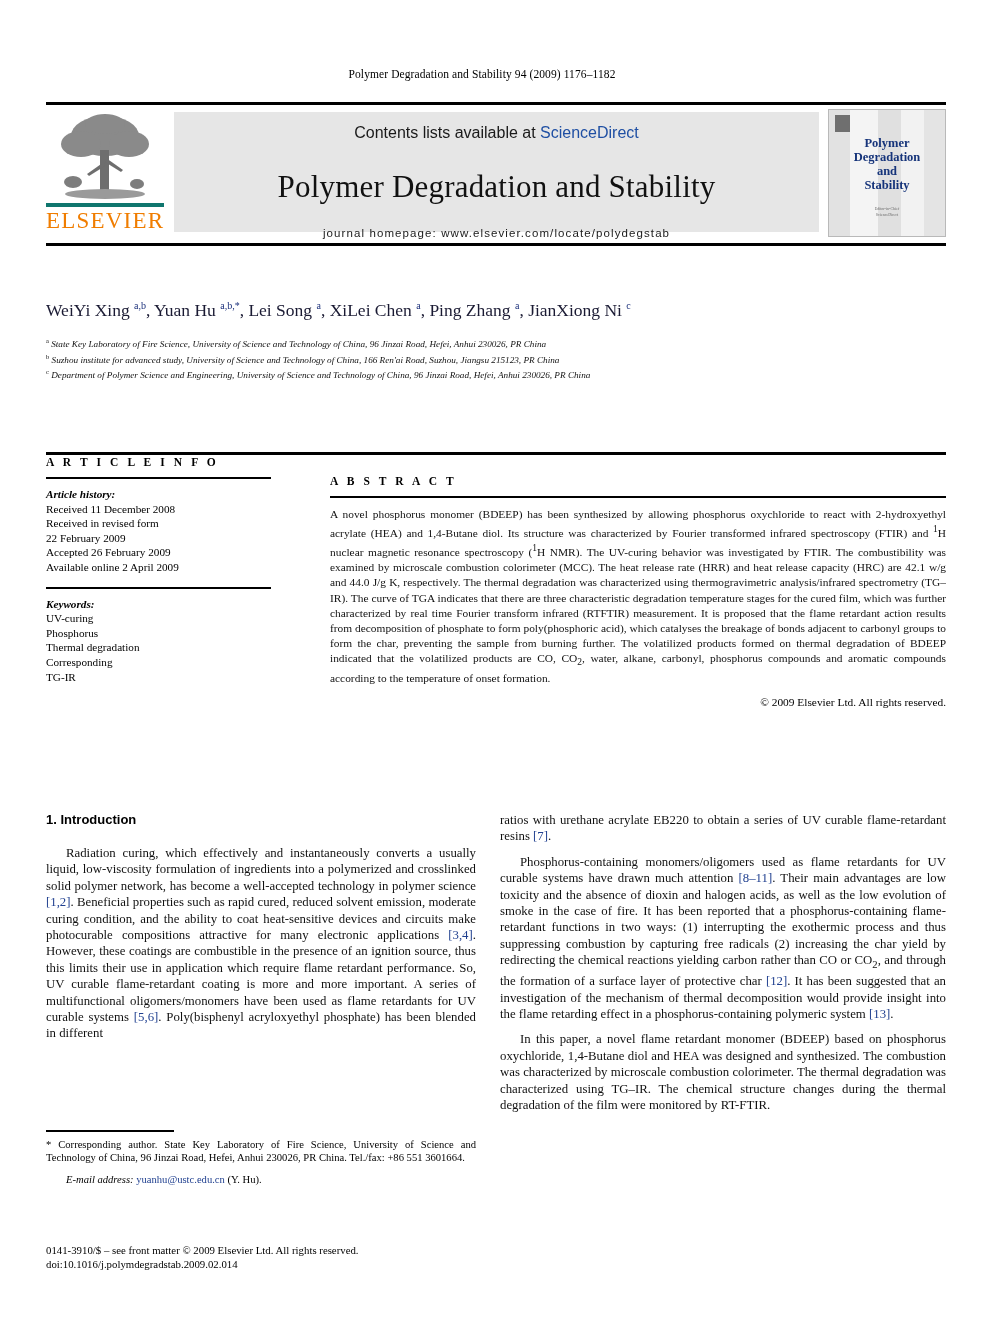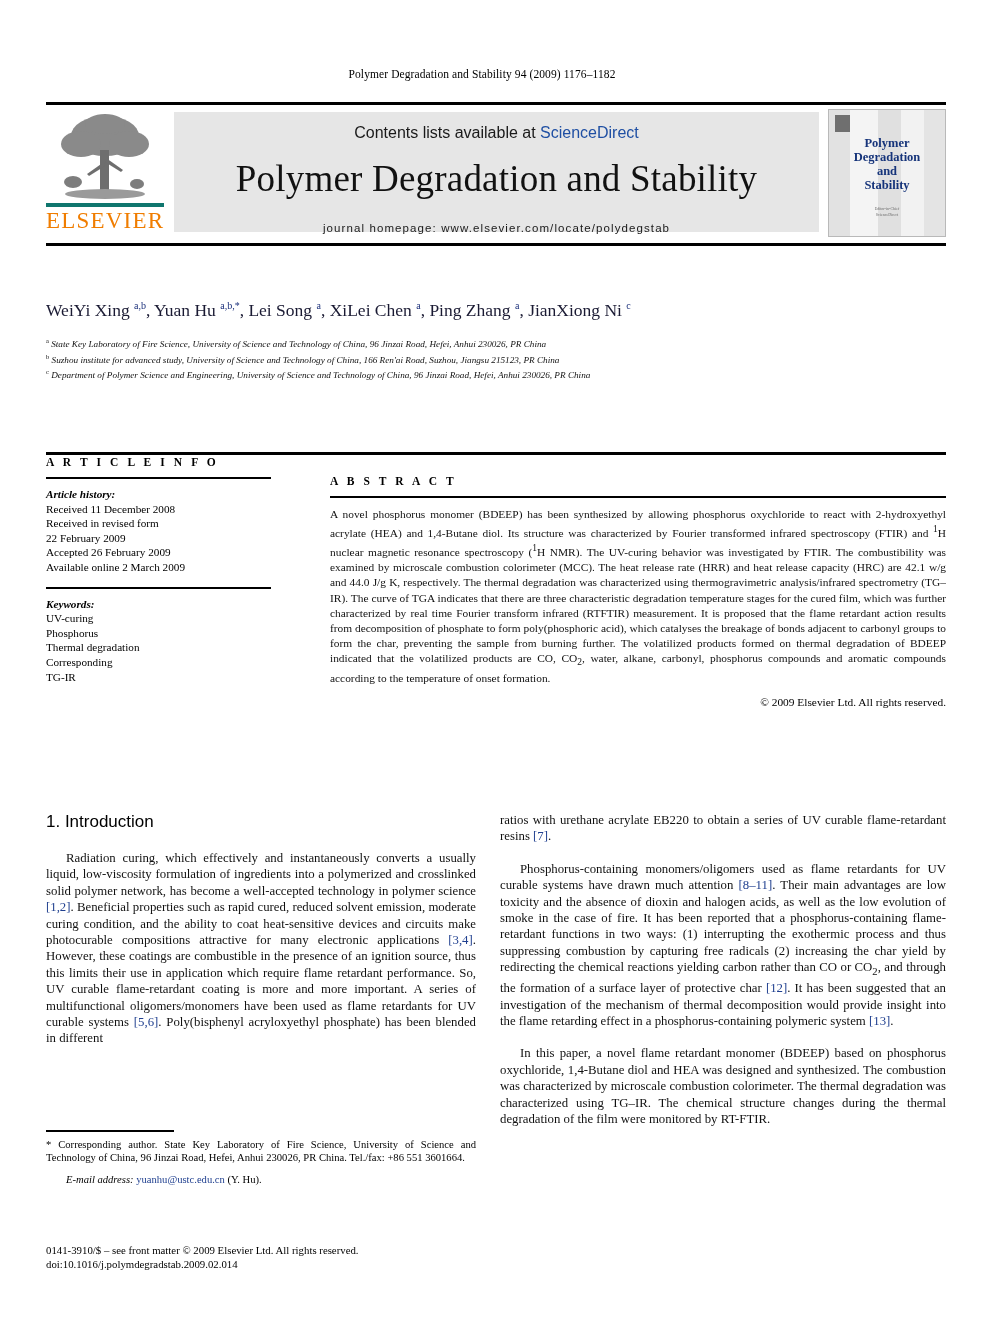"Polymer Degradation and Stability" .journal-title { font-size: 37px -> 31px; margin-top: 15px -> 27px }
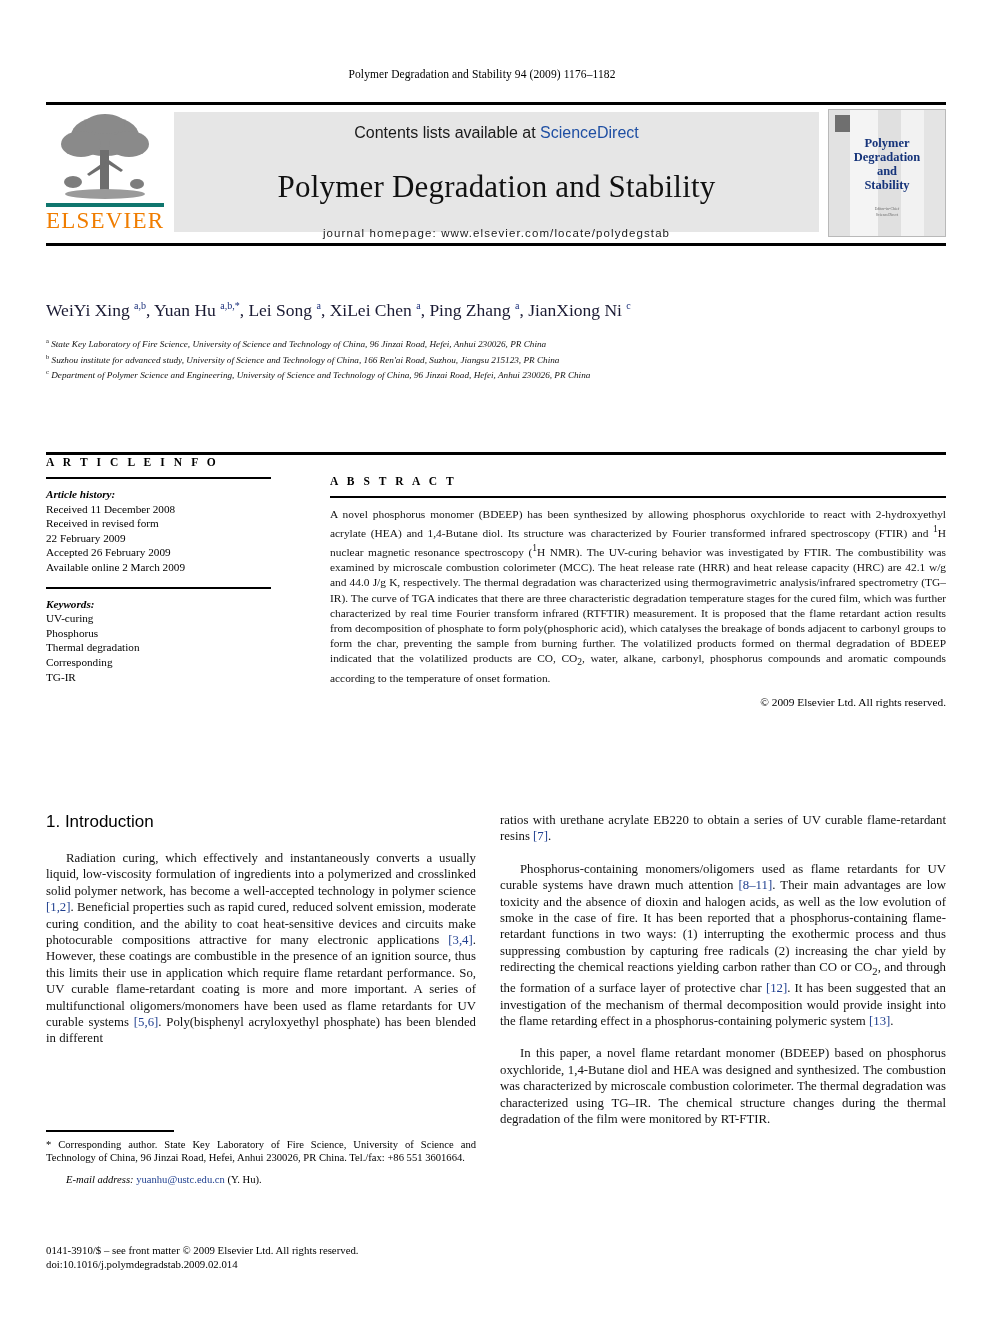"Available online 2 March 2009" div { text: March -> April }
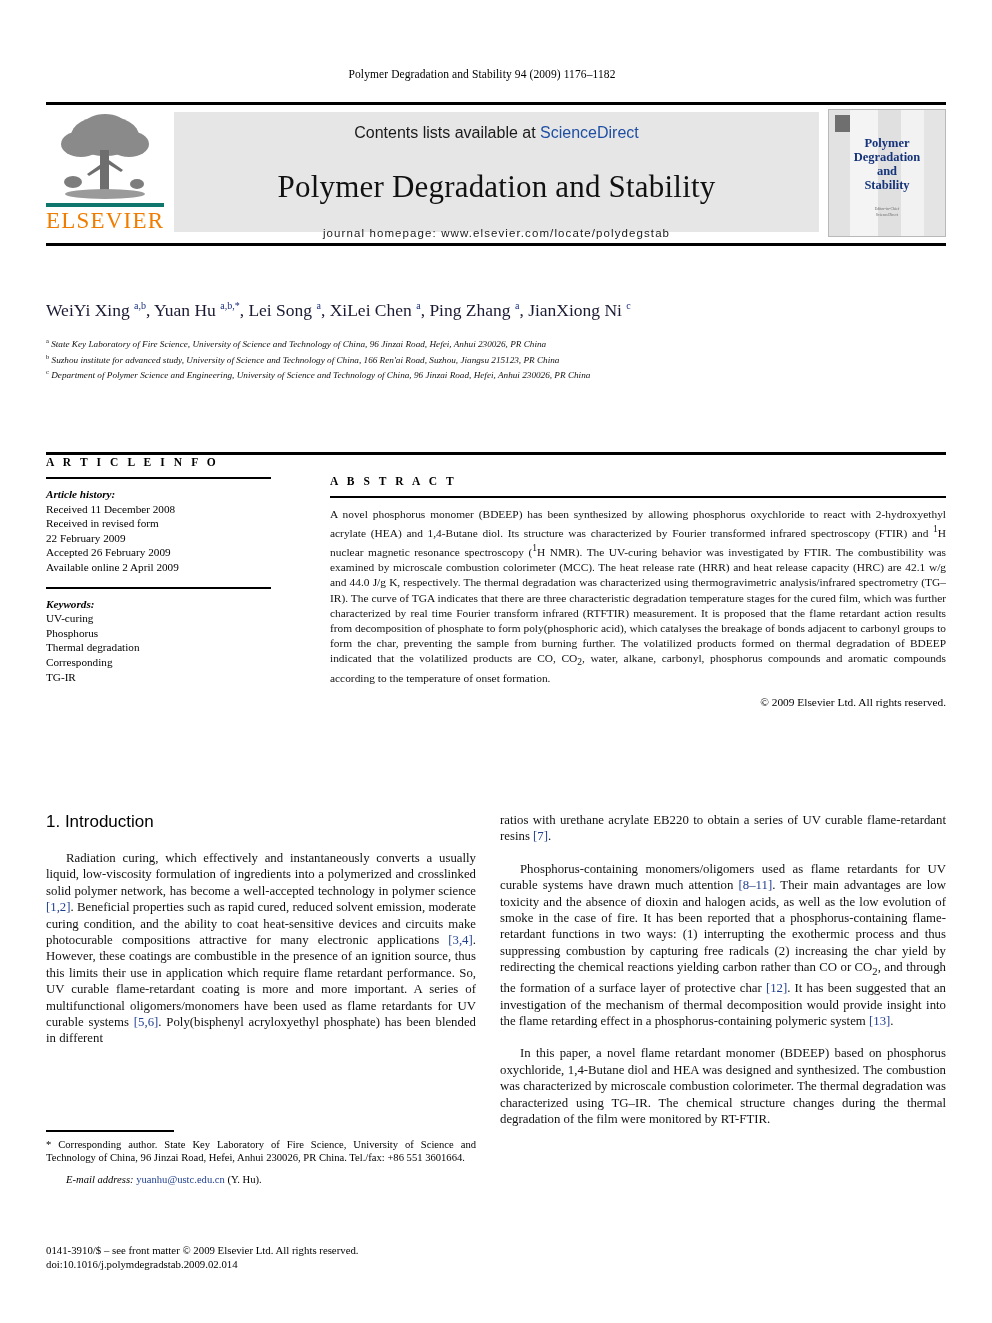"1. Introduction" .sec-num-heading { font-size: 17px -> 13px; font-weight: normal -> bold }
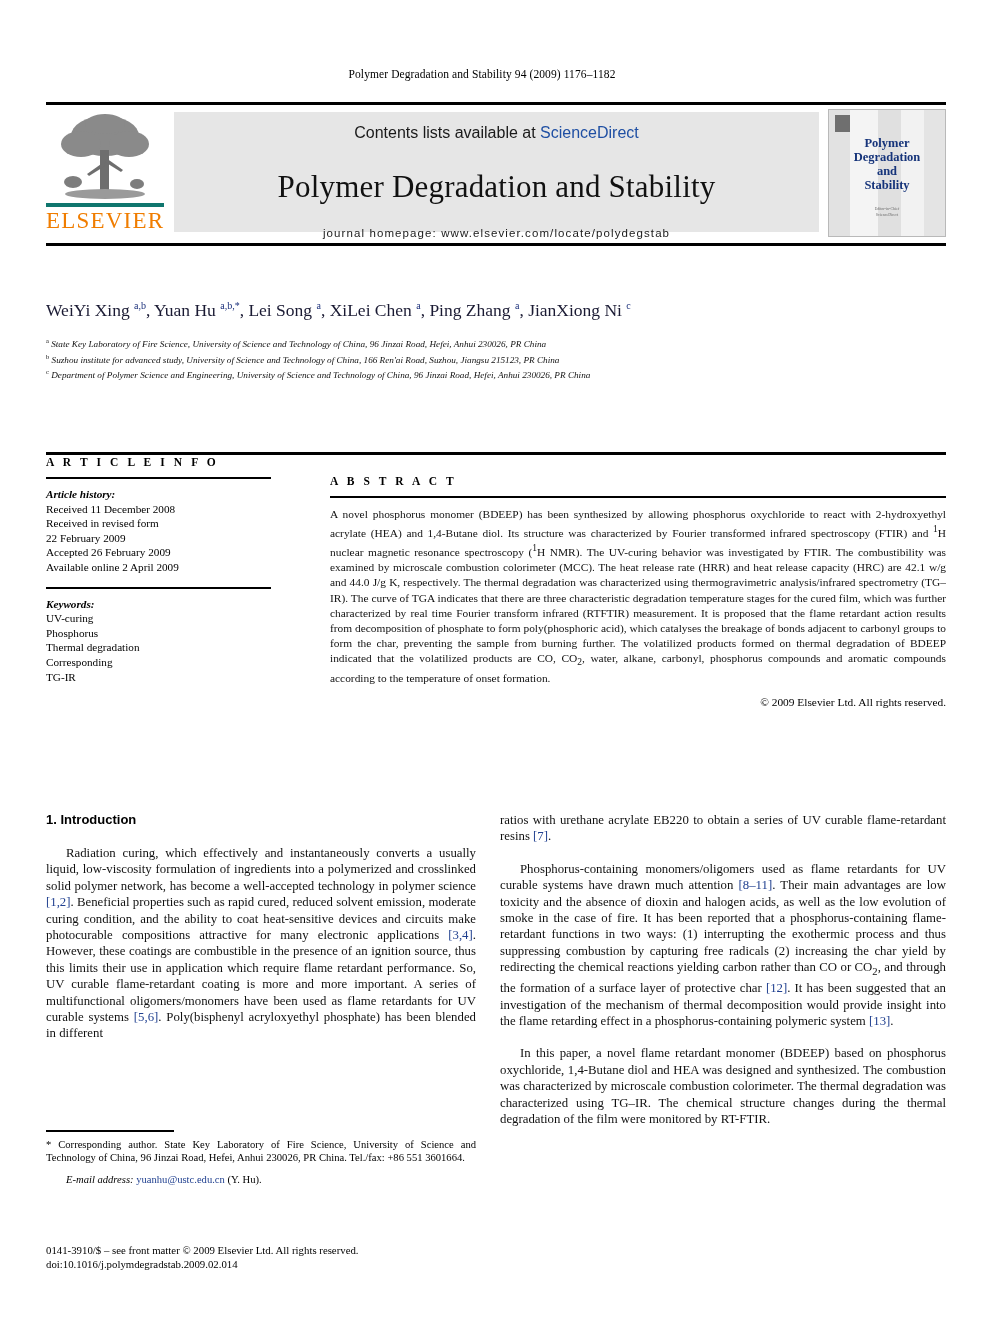"Phosphorus-containing monomers/oligomers" .body-p + .body-p { margin-top: 16px -> 9px }
